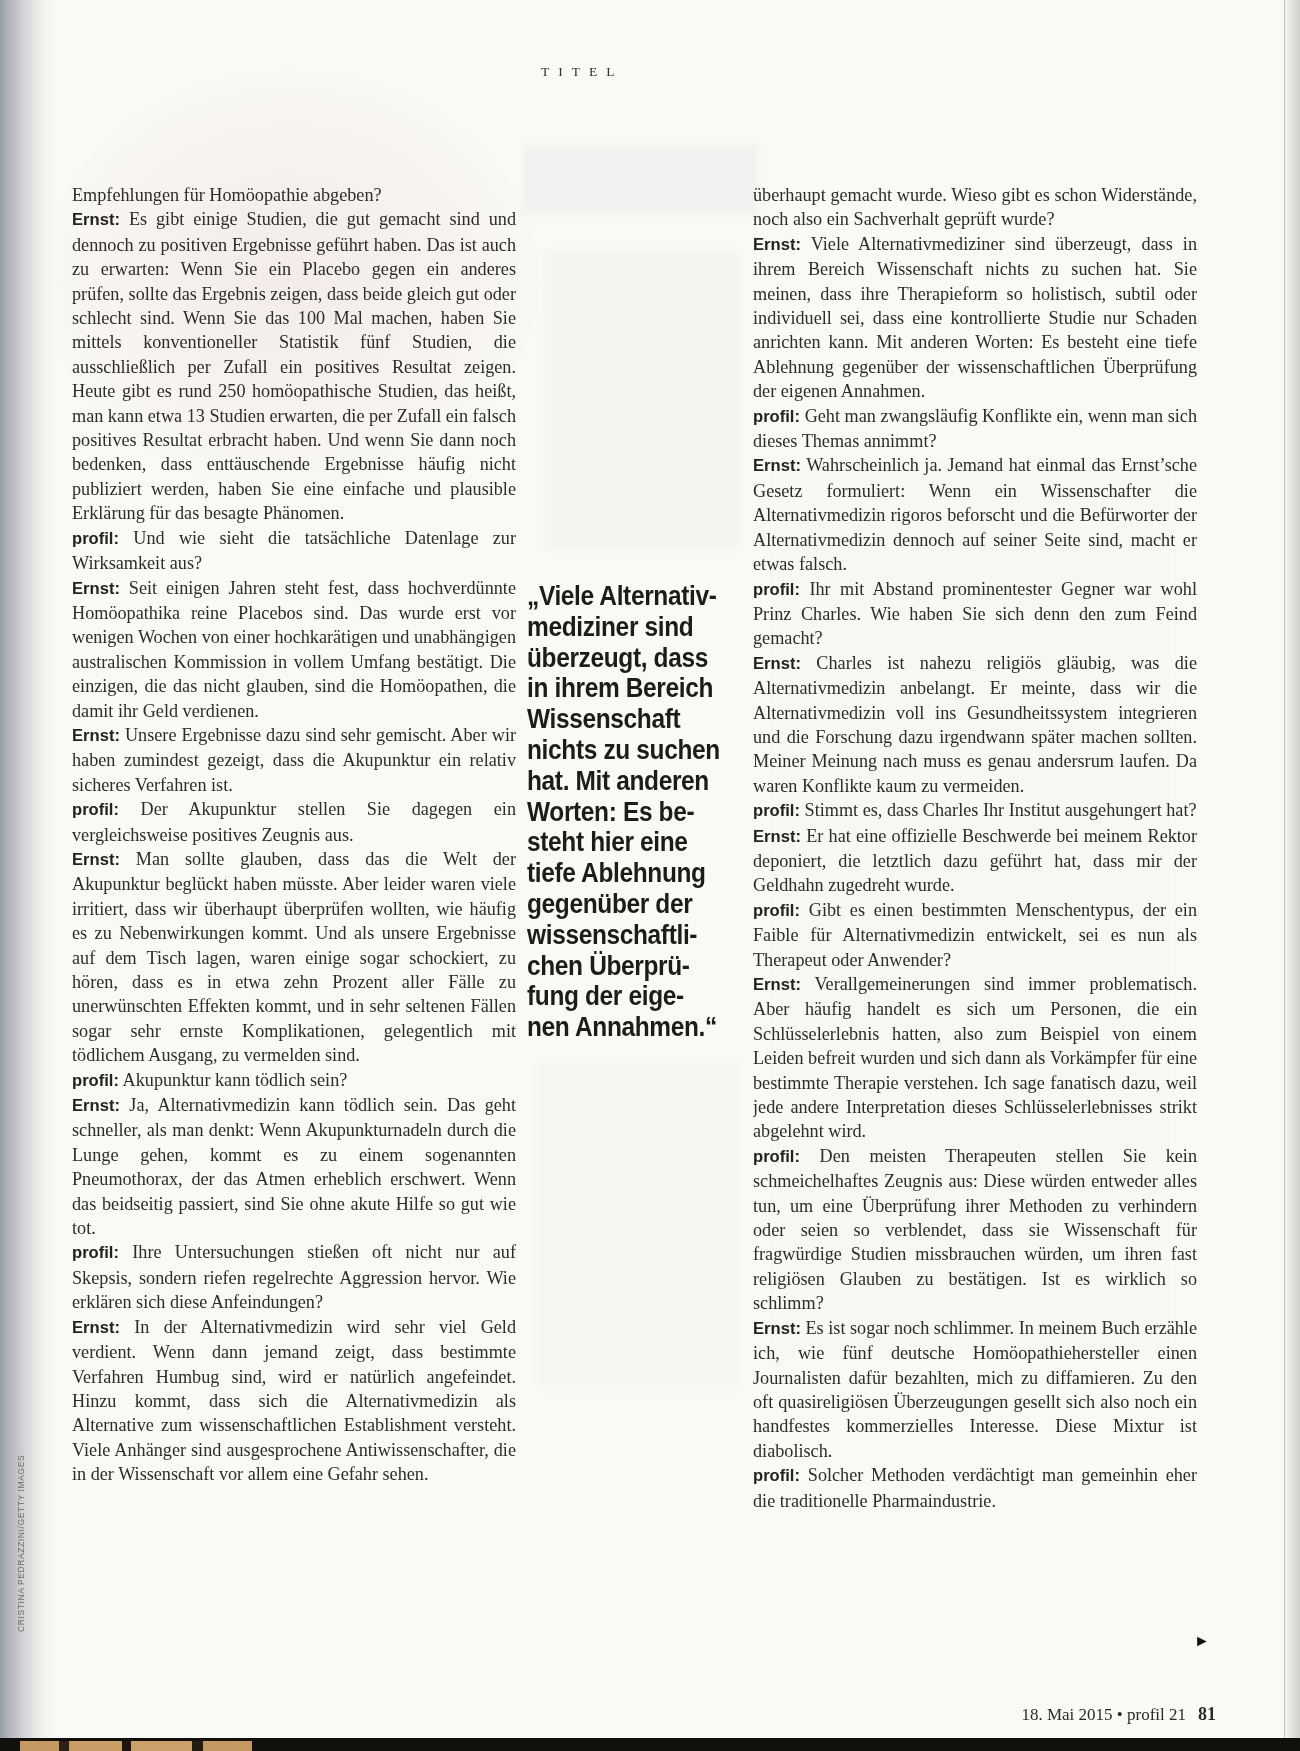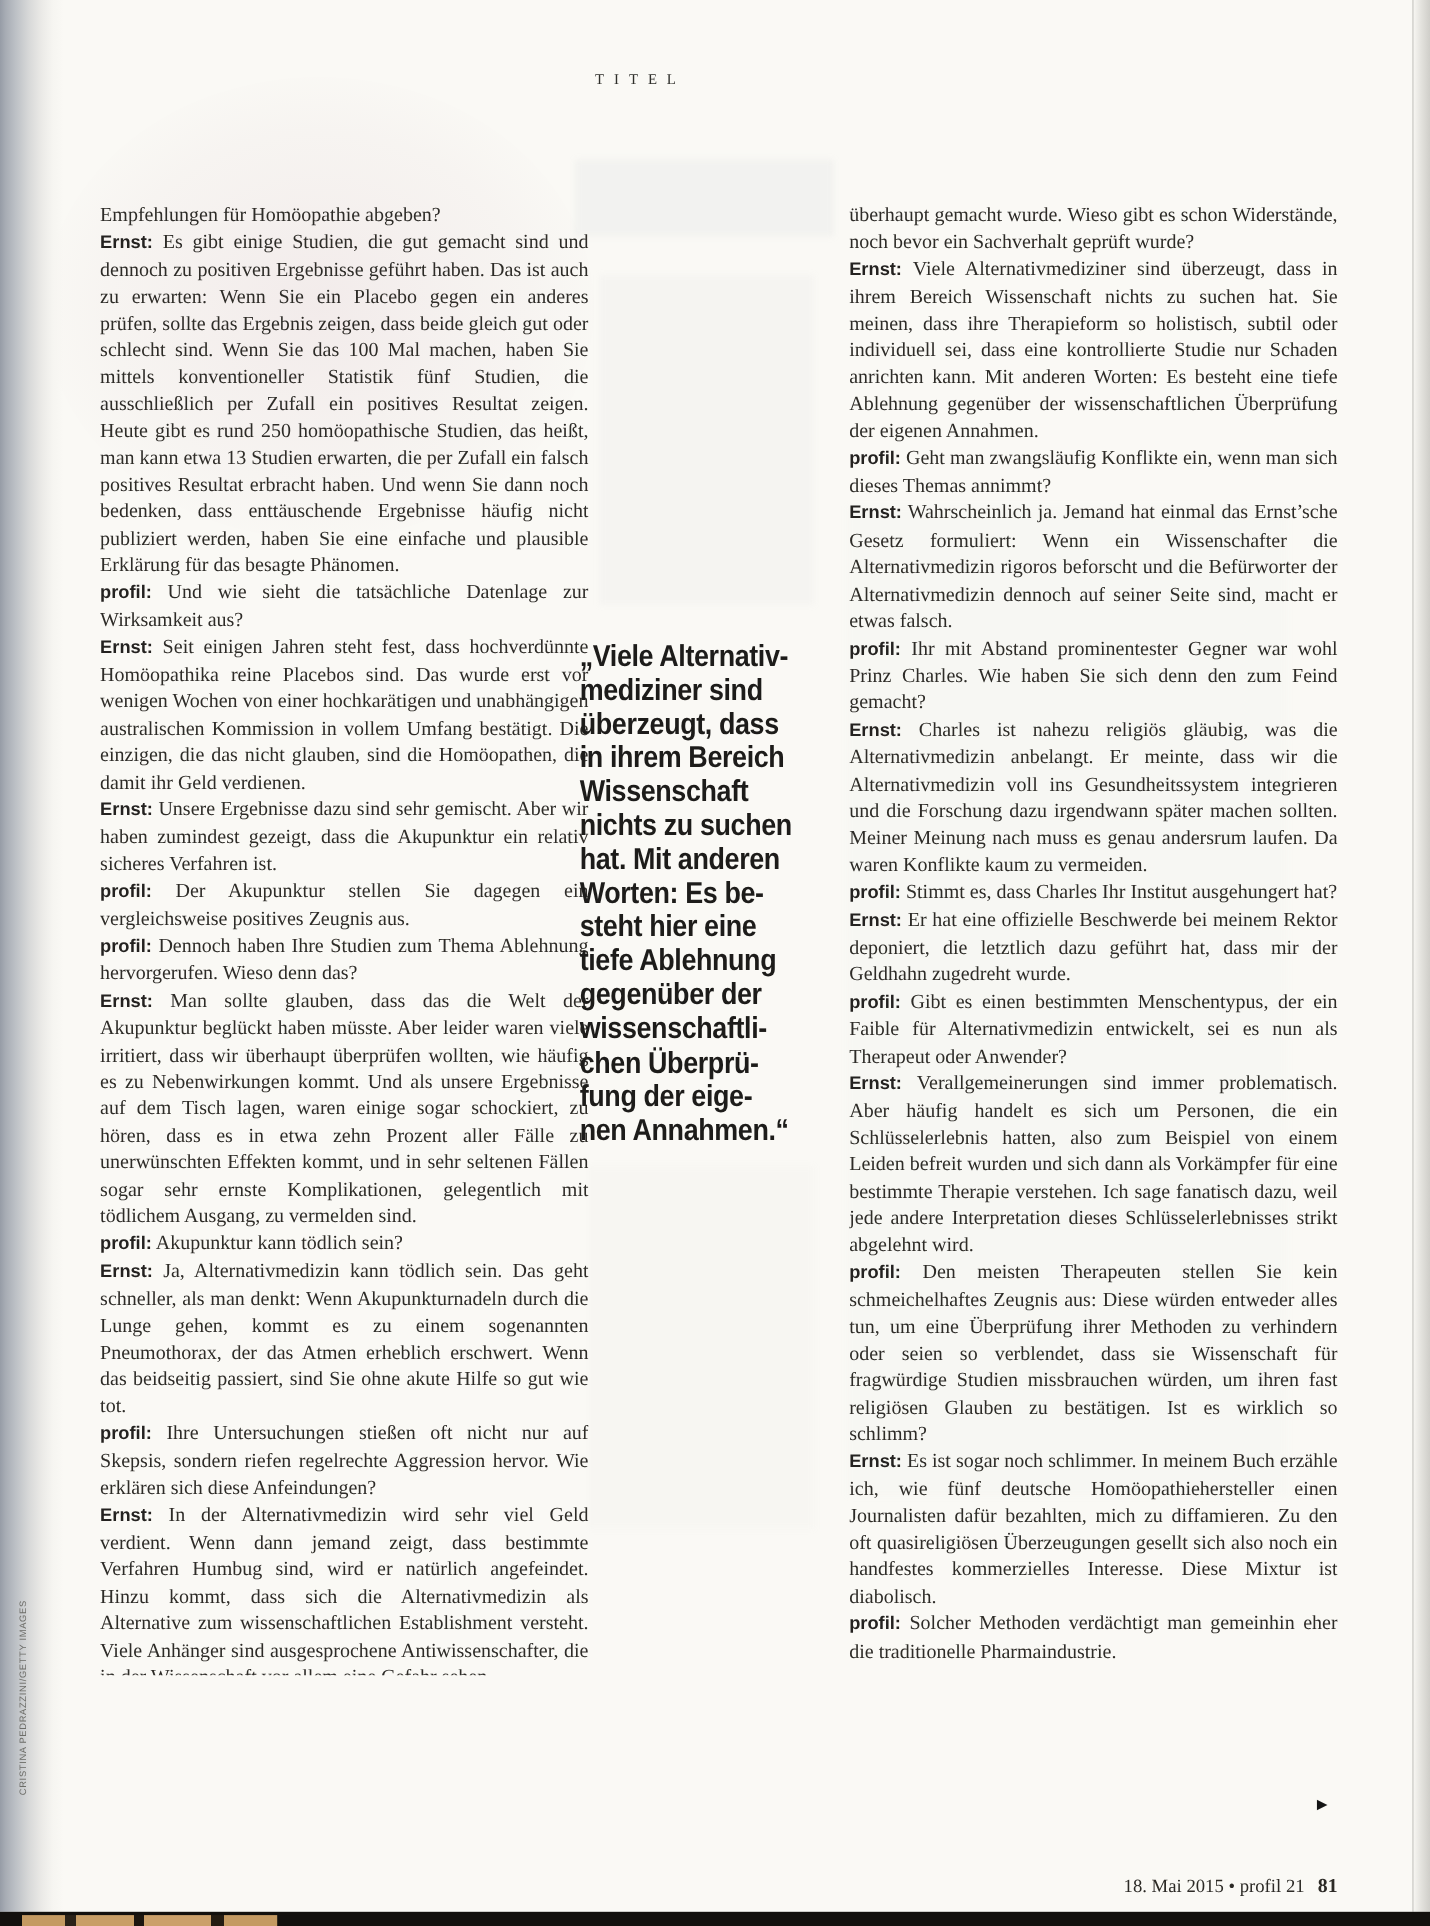"Empfehlungen für Homöopathie abgeben?" .col { margin-left: 19px -> none }
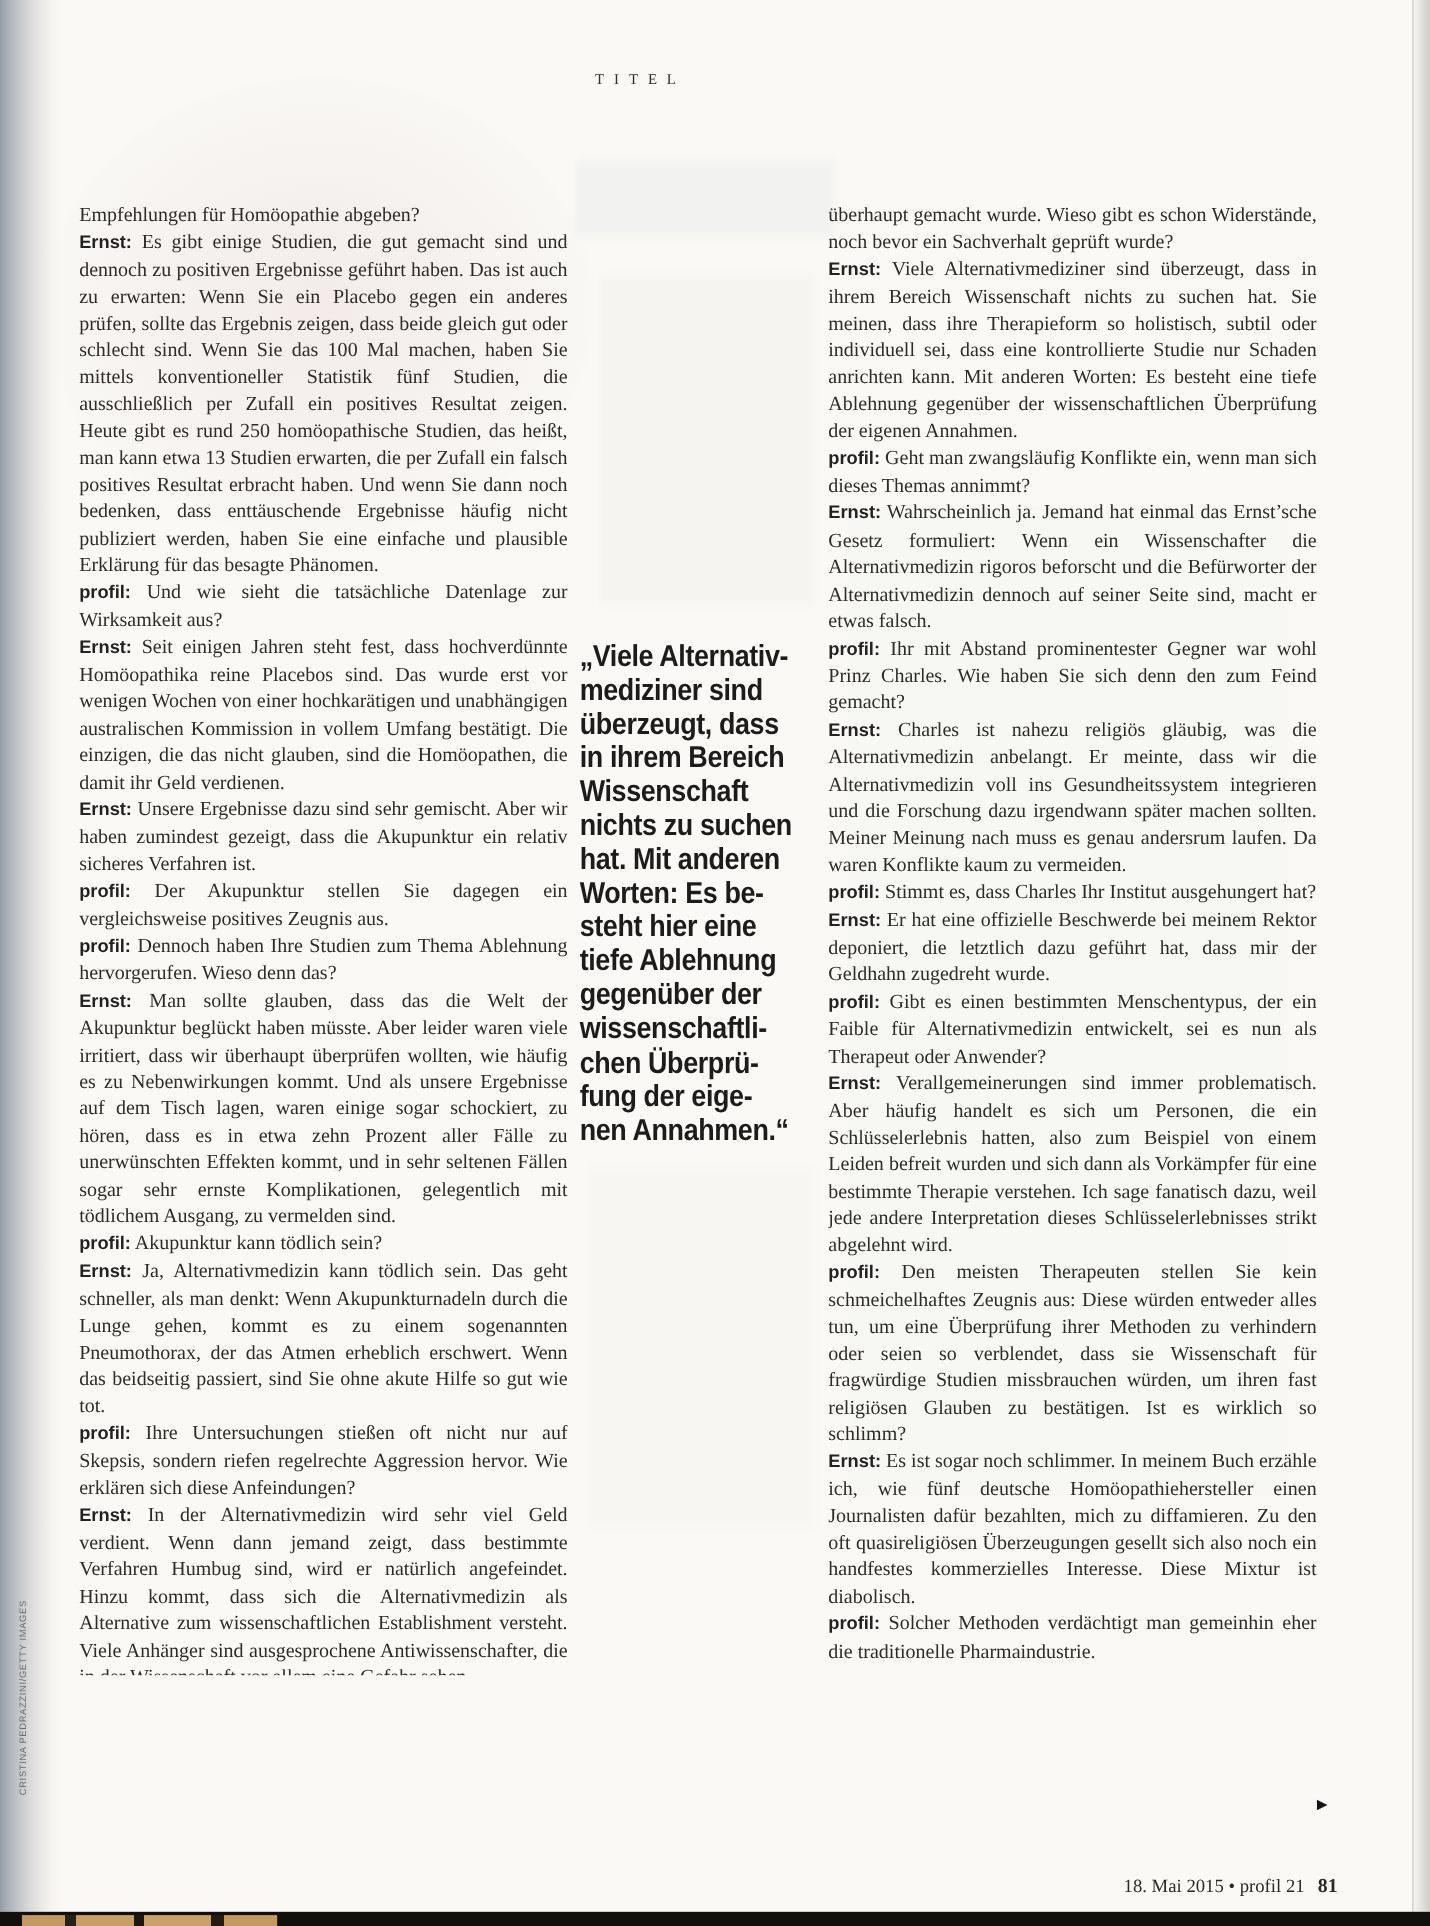"überhaupt gemacht wurde. Wieso gibt" span { text: bevor -> also }
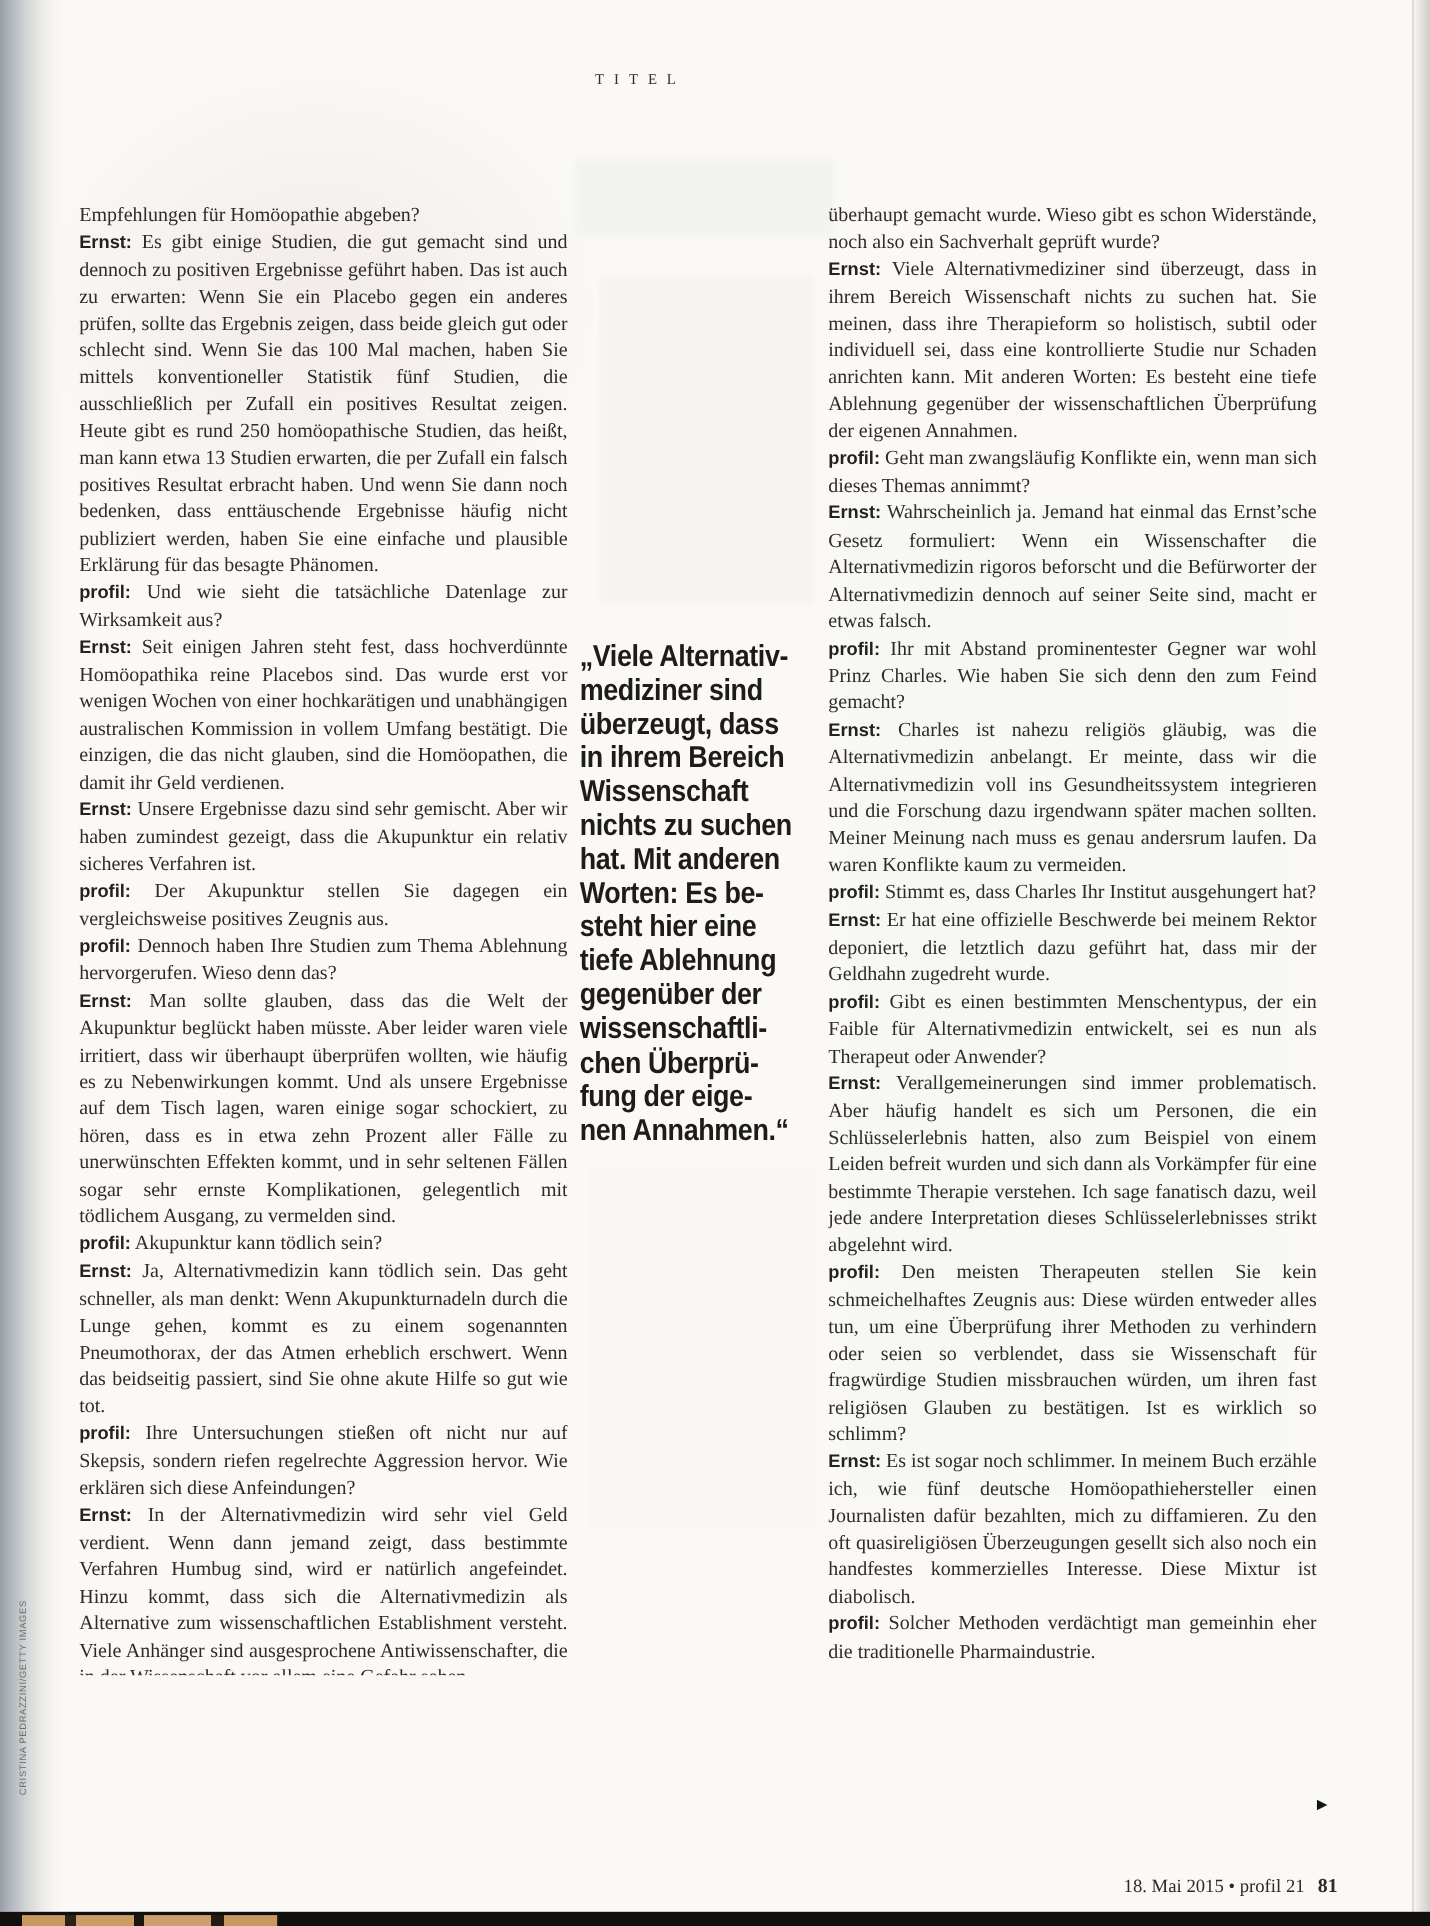"profil: Dennoch haben Ihre Studien" p.para { html: <p><b>profil:</b><span> Dennoch haben Ihre Studien zum Thema Ablehnung hervorgerufen. Wieso denn das?</span></p> -> none }
